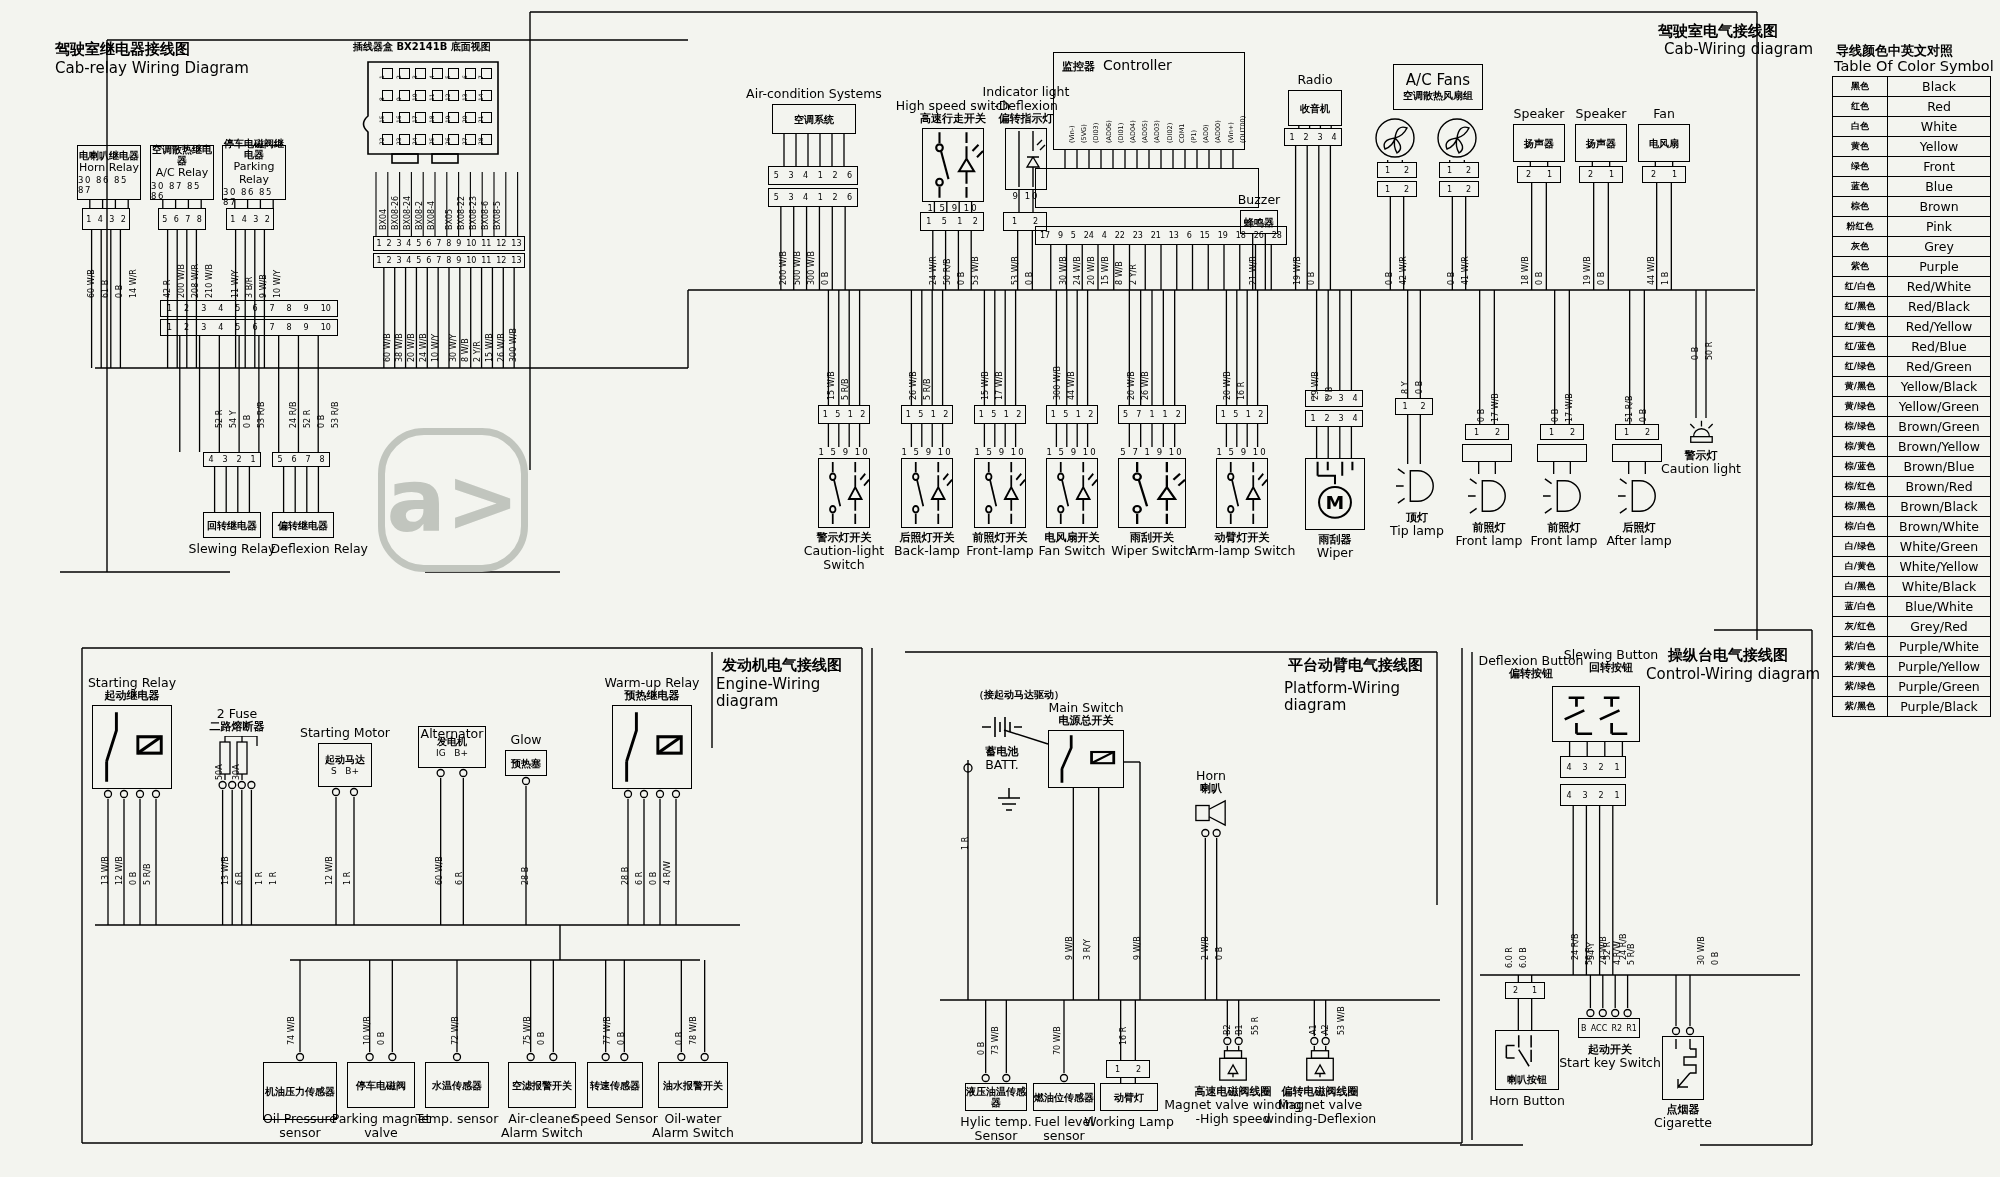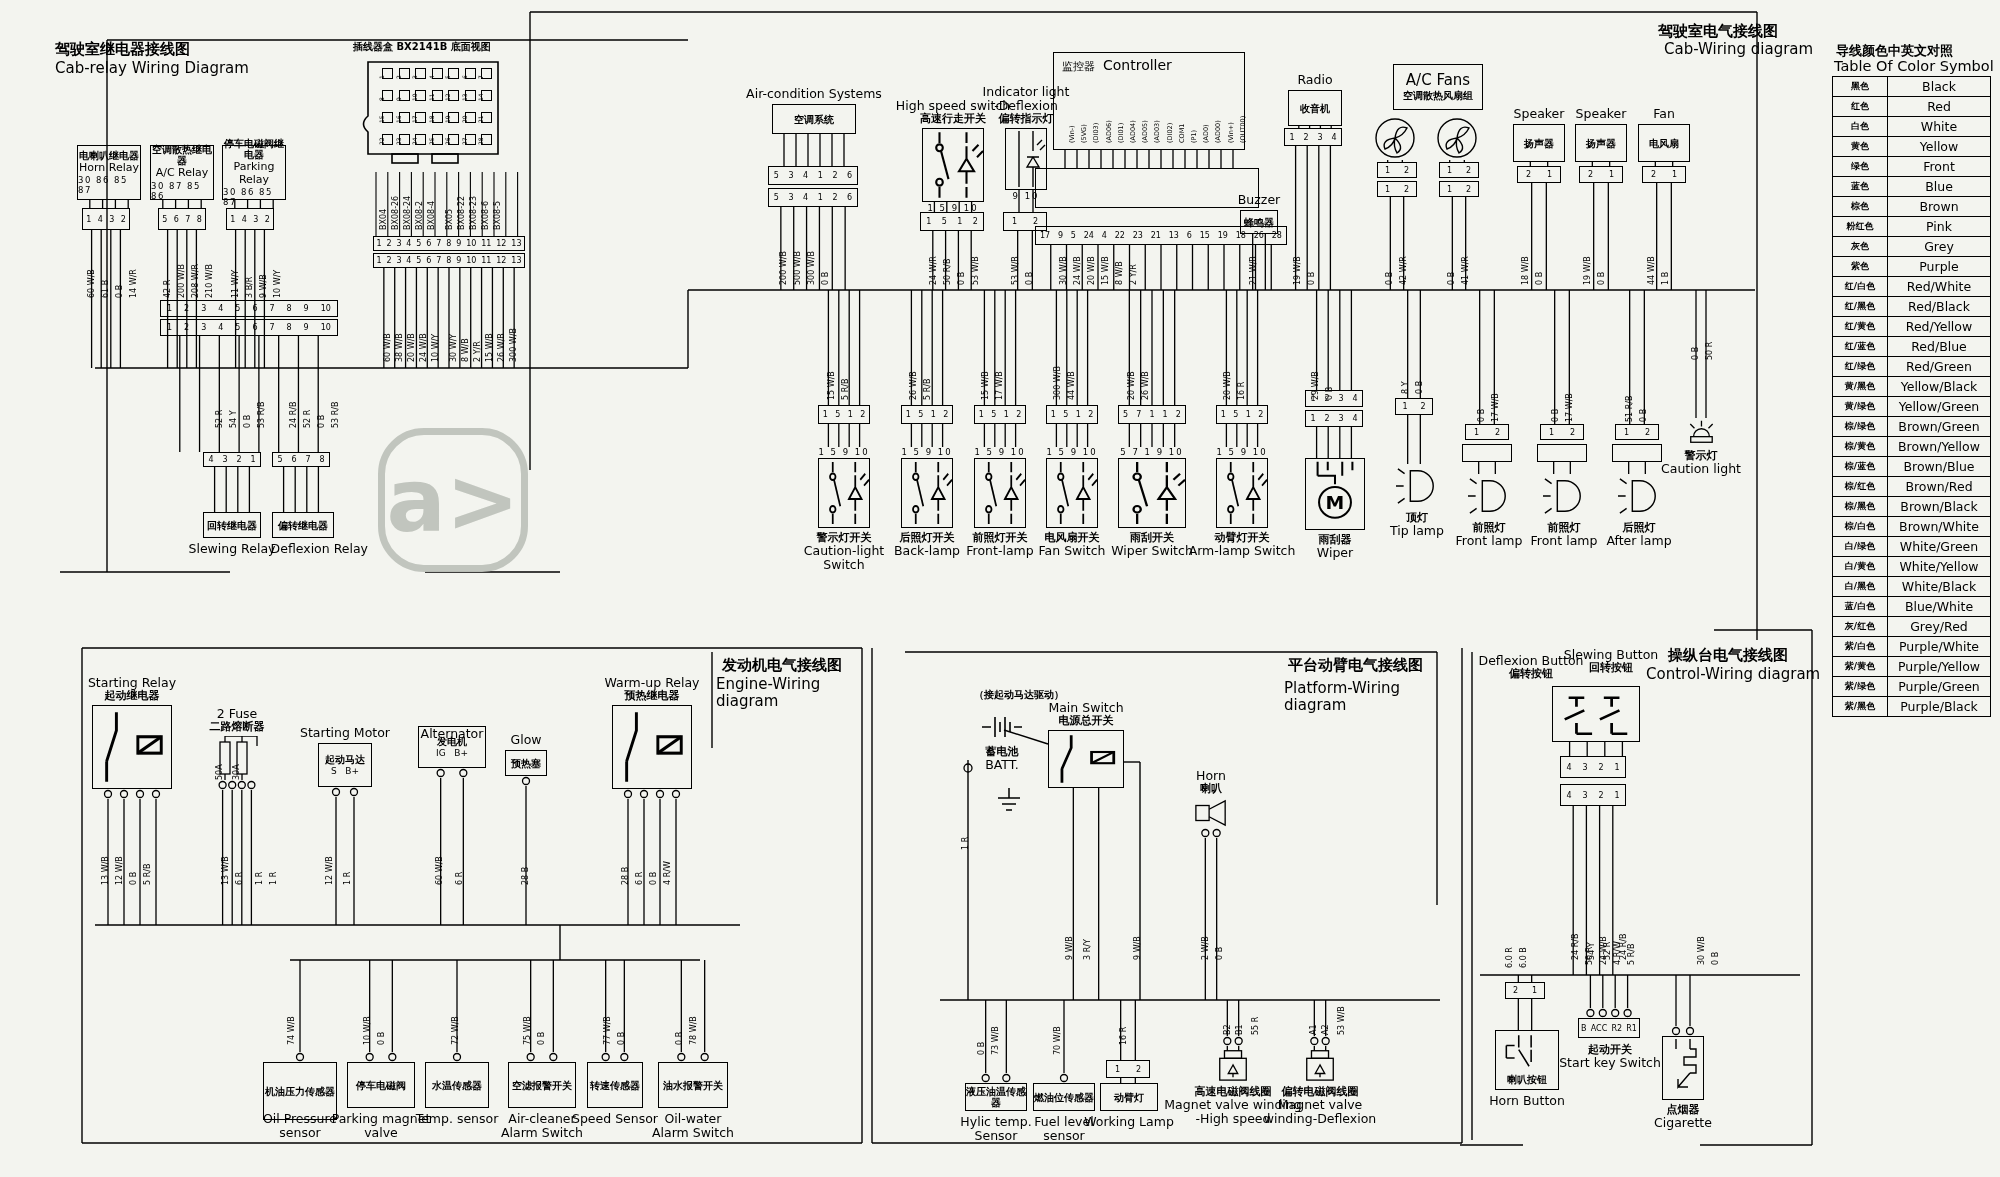"监控器" span { font-weight: 400 -> 700 }
